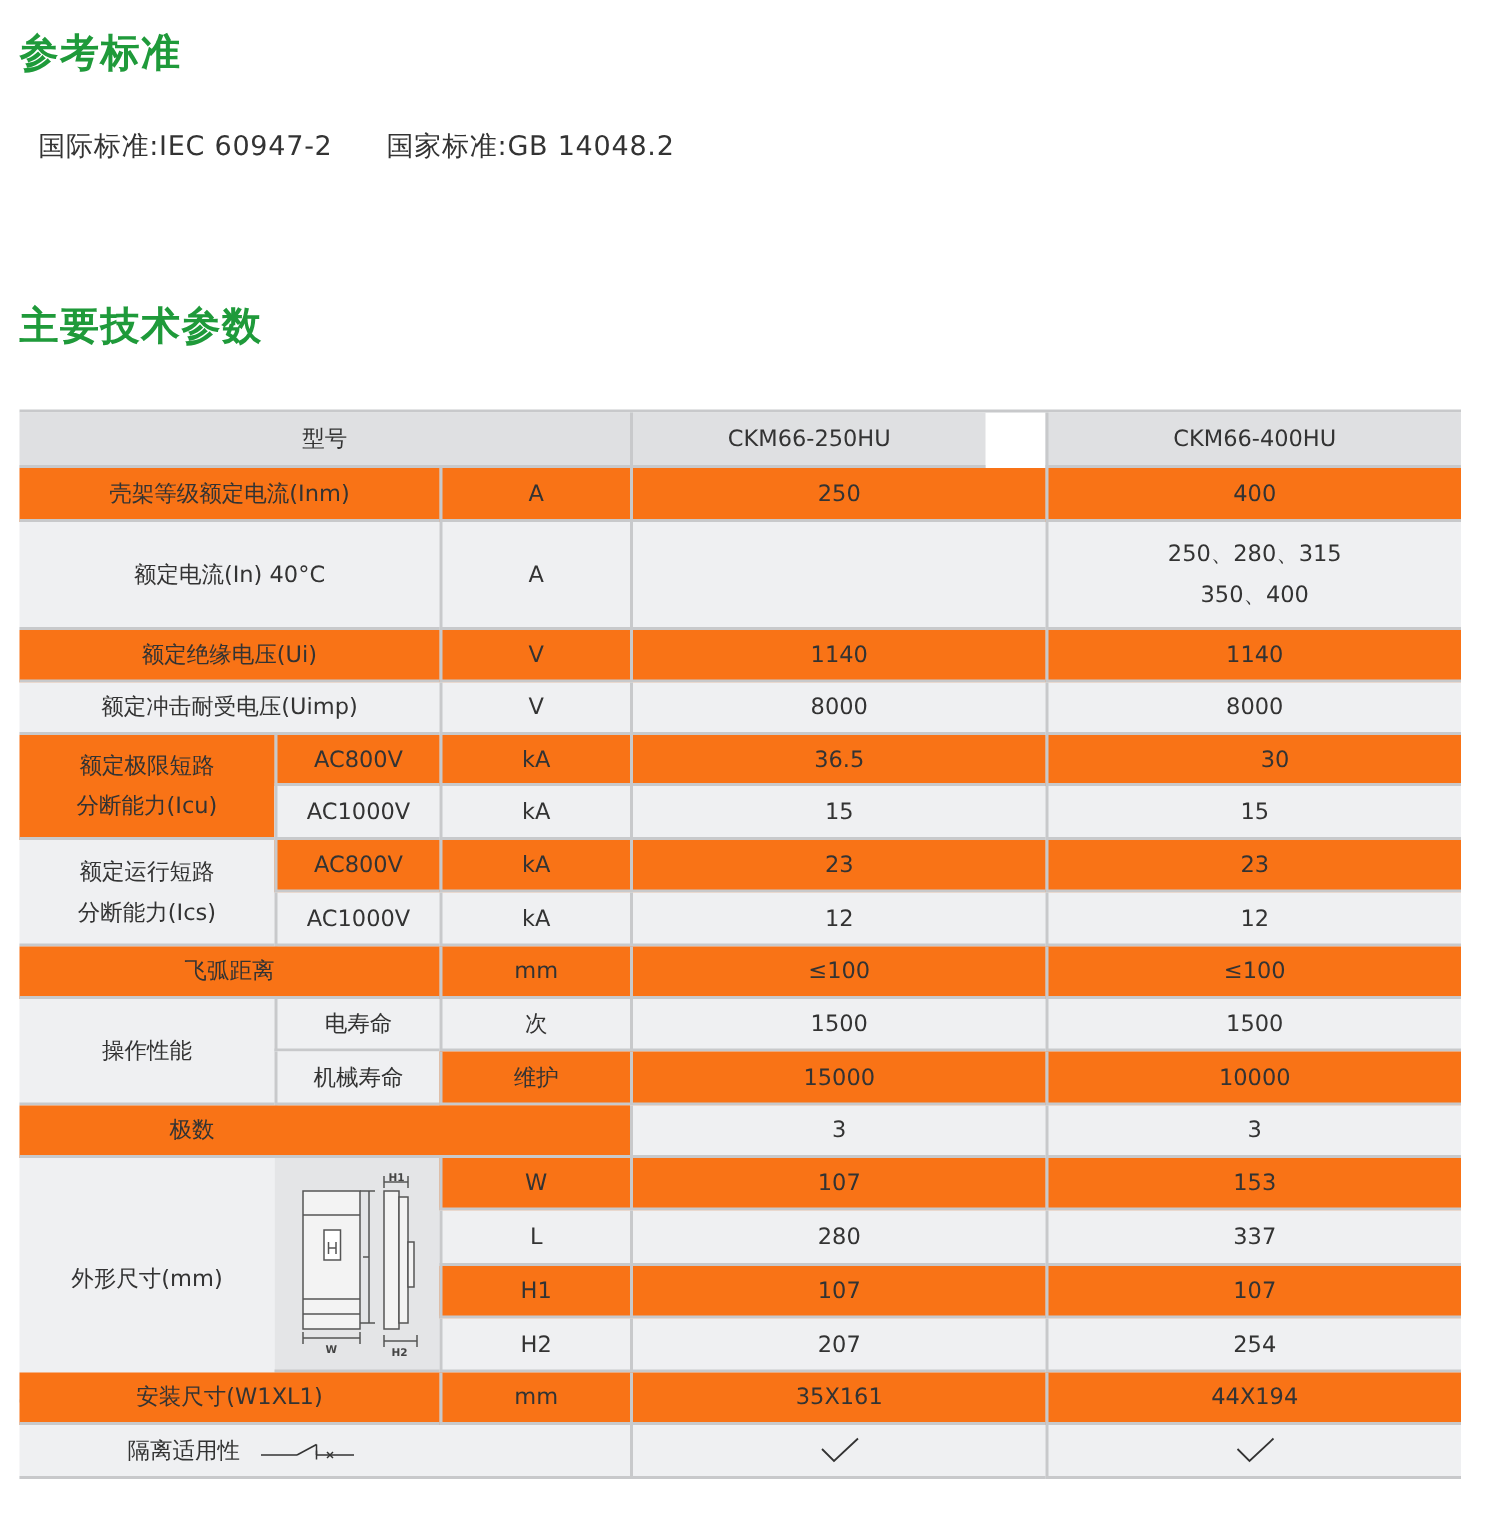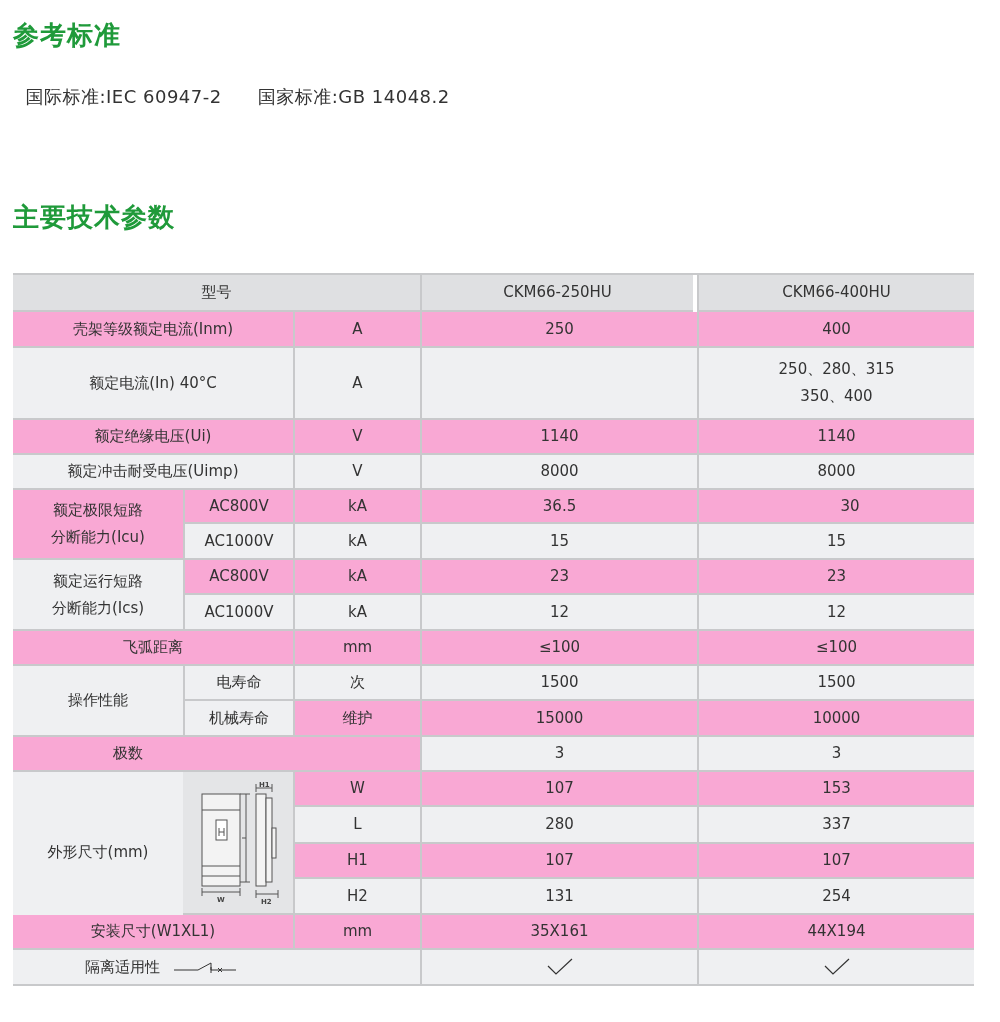"CKM66-250HU" div.cell { width: 273px -> 237px }
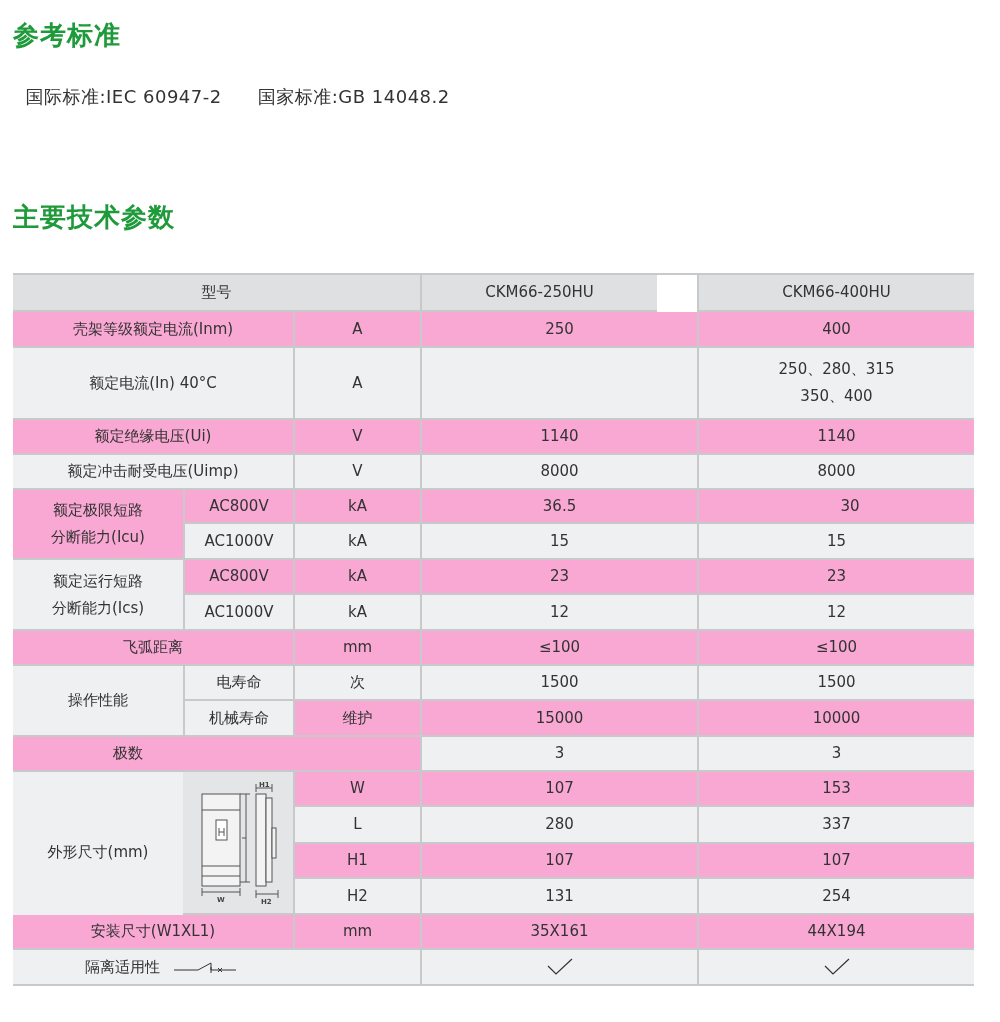"壳架等级额定电流(Inm)" .bg-white { background: #f9a8d4 -> #f97316 }
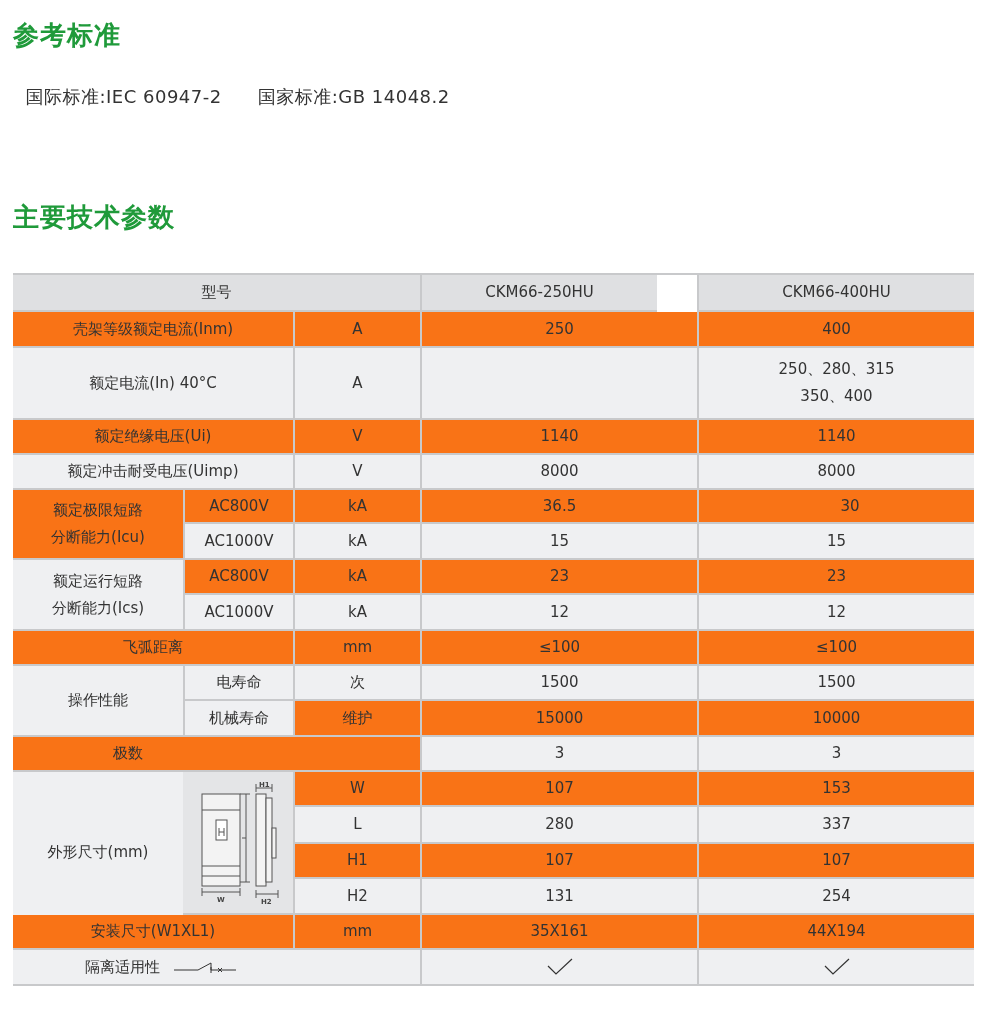"131" div.cell { text: 131 -> 207 }
